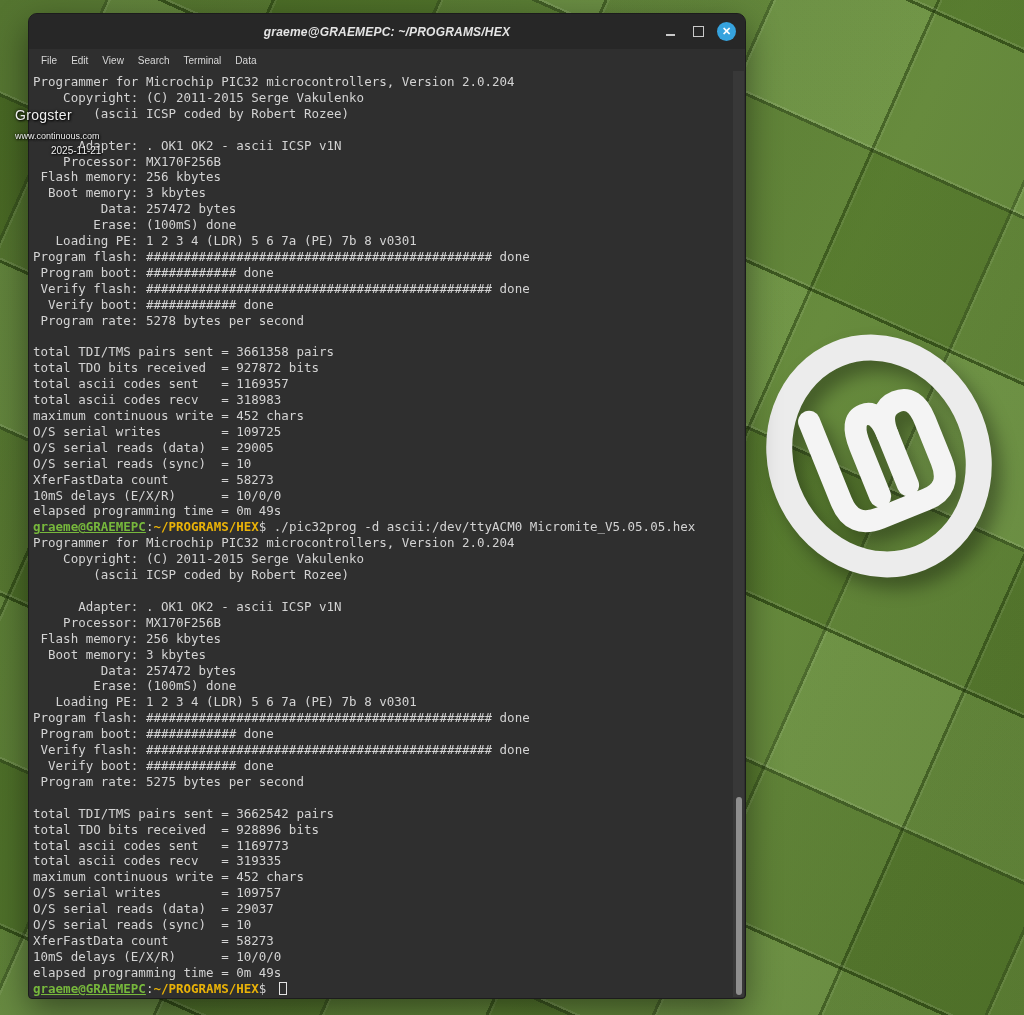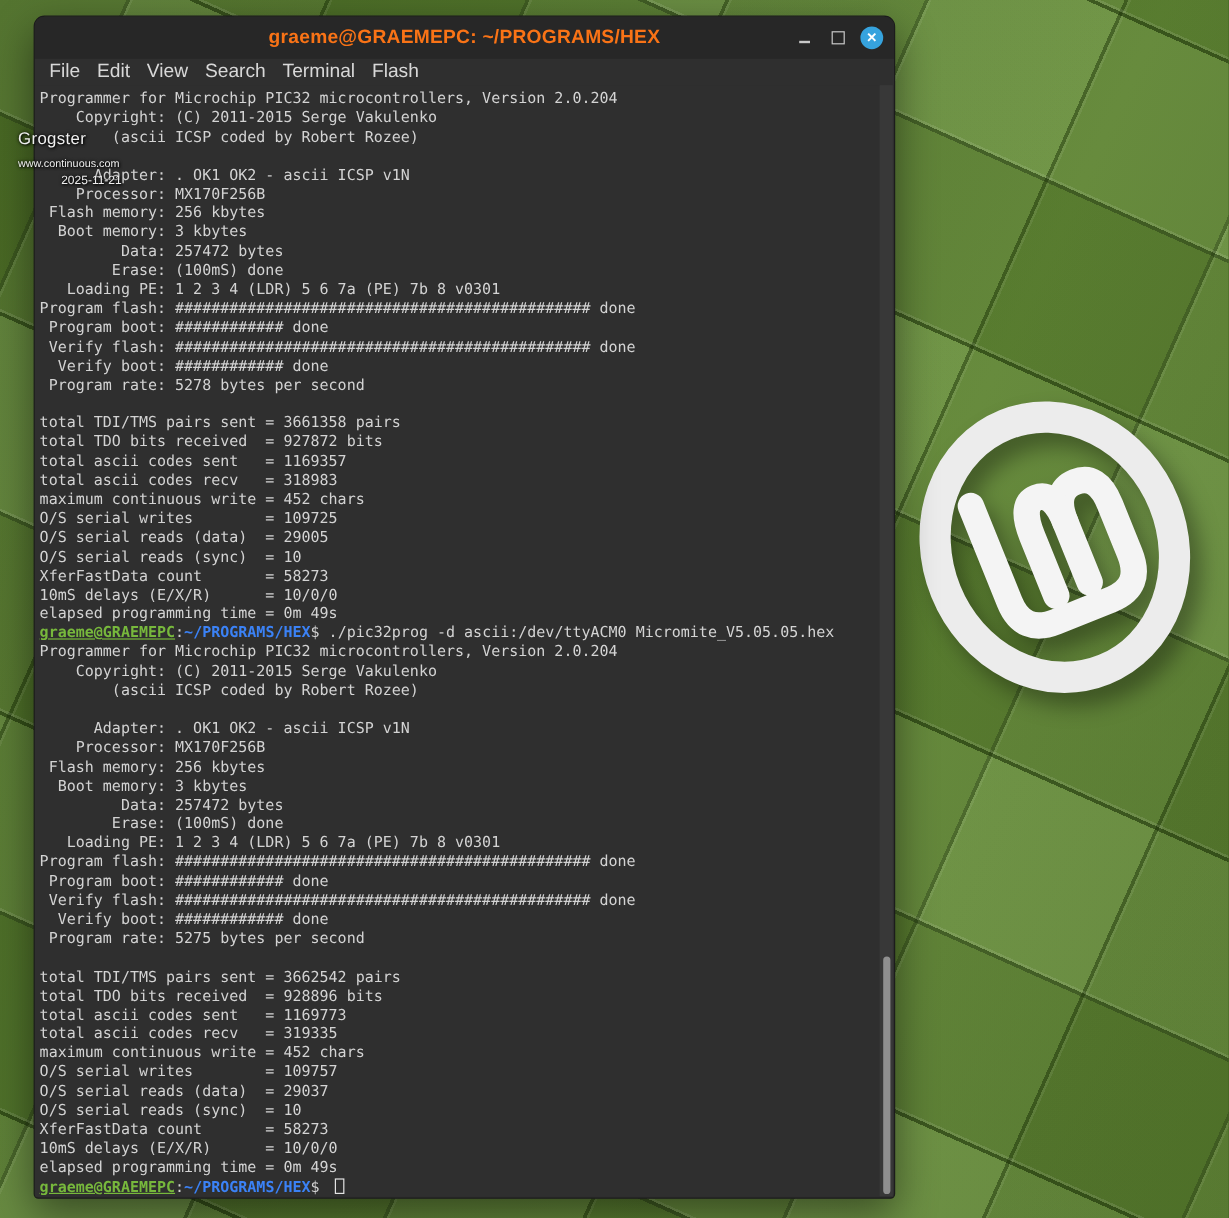"graeme@GRAEMEPC: ~/PROGRAMS/HEX" .title { color: #f97316 -> #e5e5e5; font-size: 16px -> 12px; font-style: none -> italic }
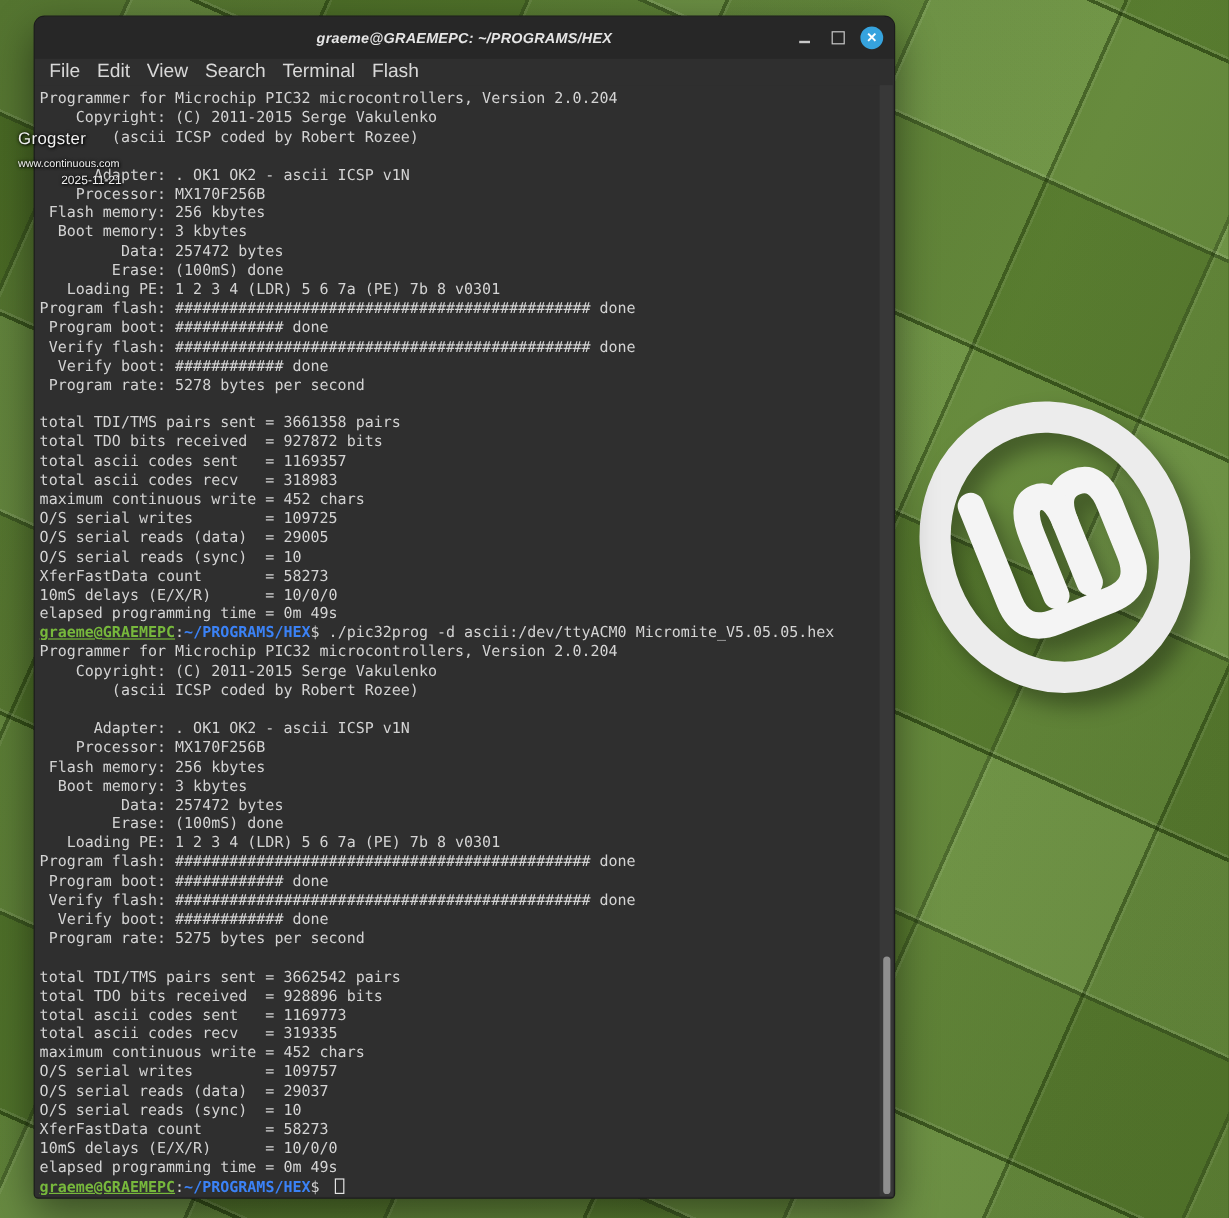"File" .menu-item { font-size: 16px -> 10px }
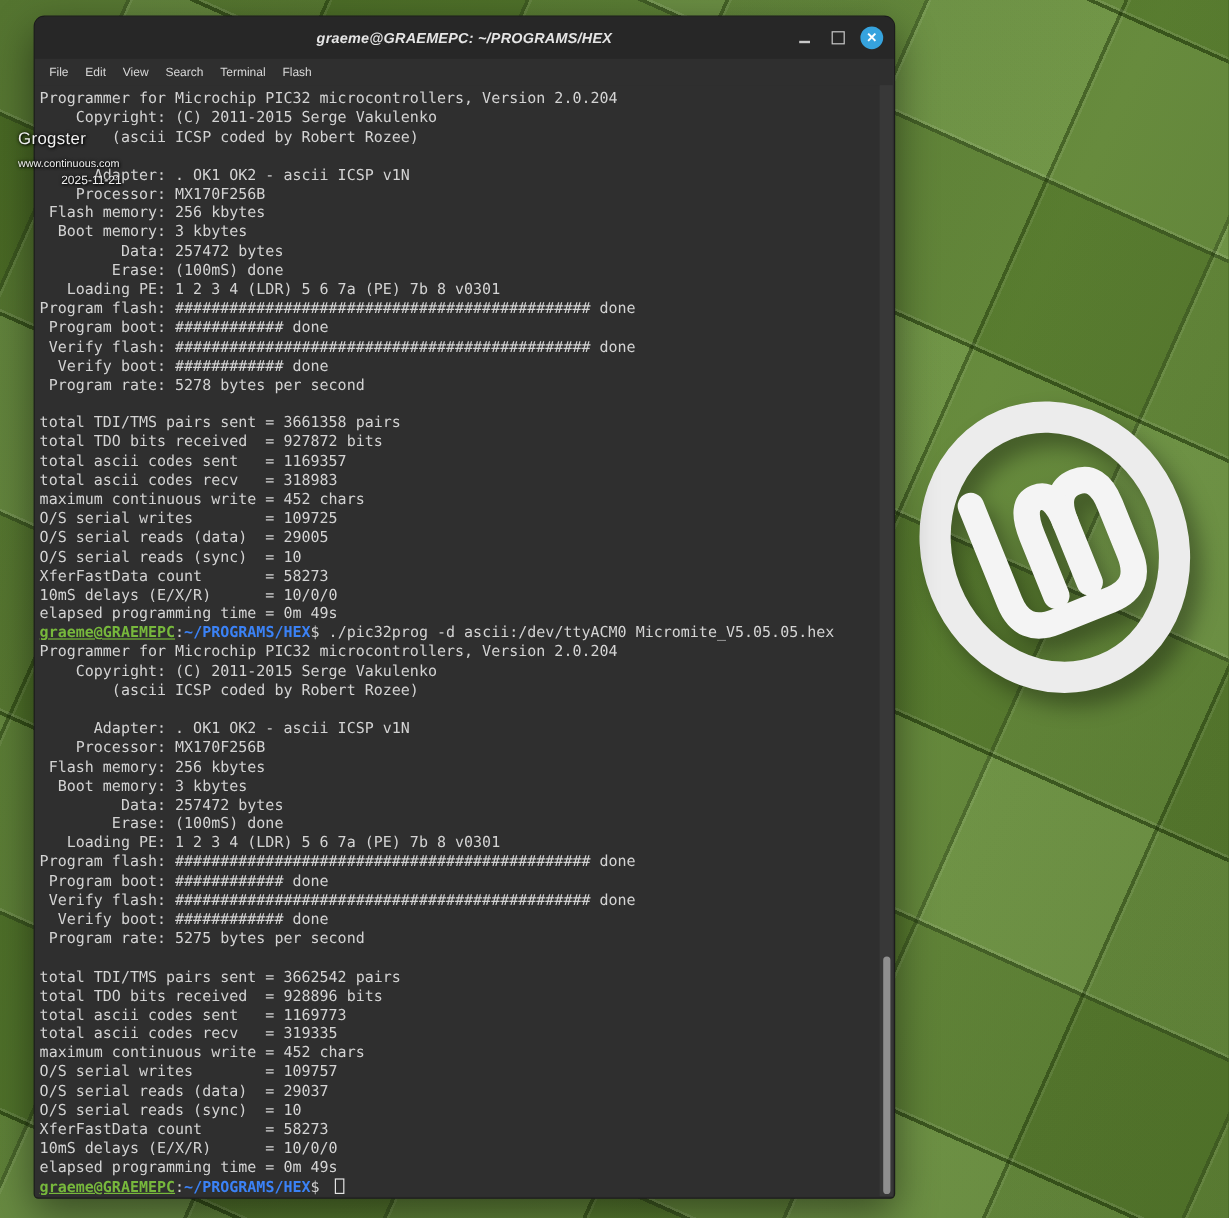"Flash" span.menu-item { text: Flash -> Data }
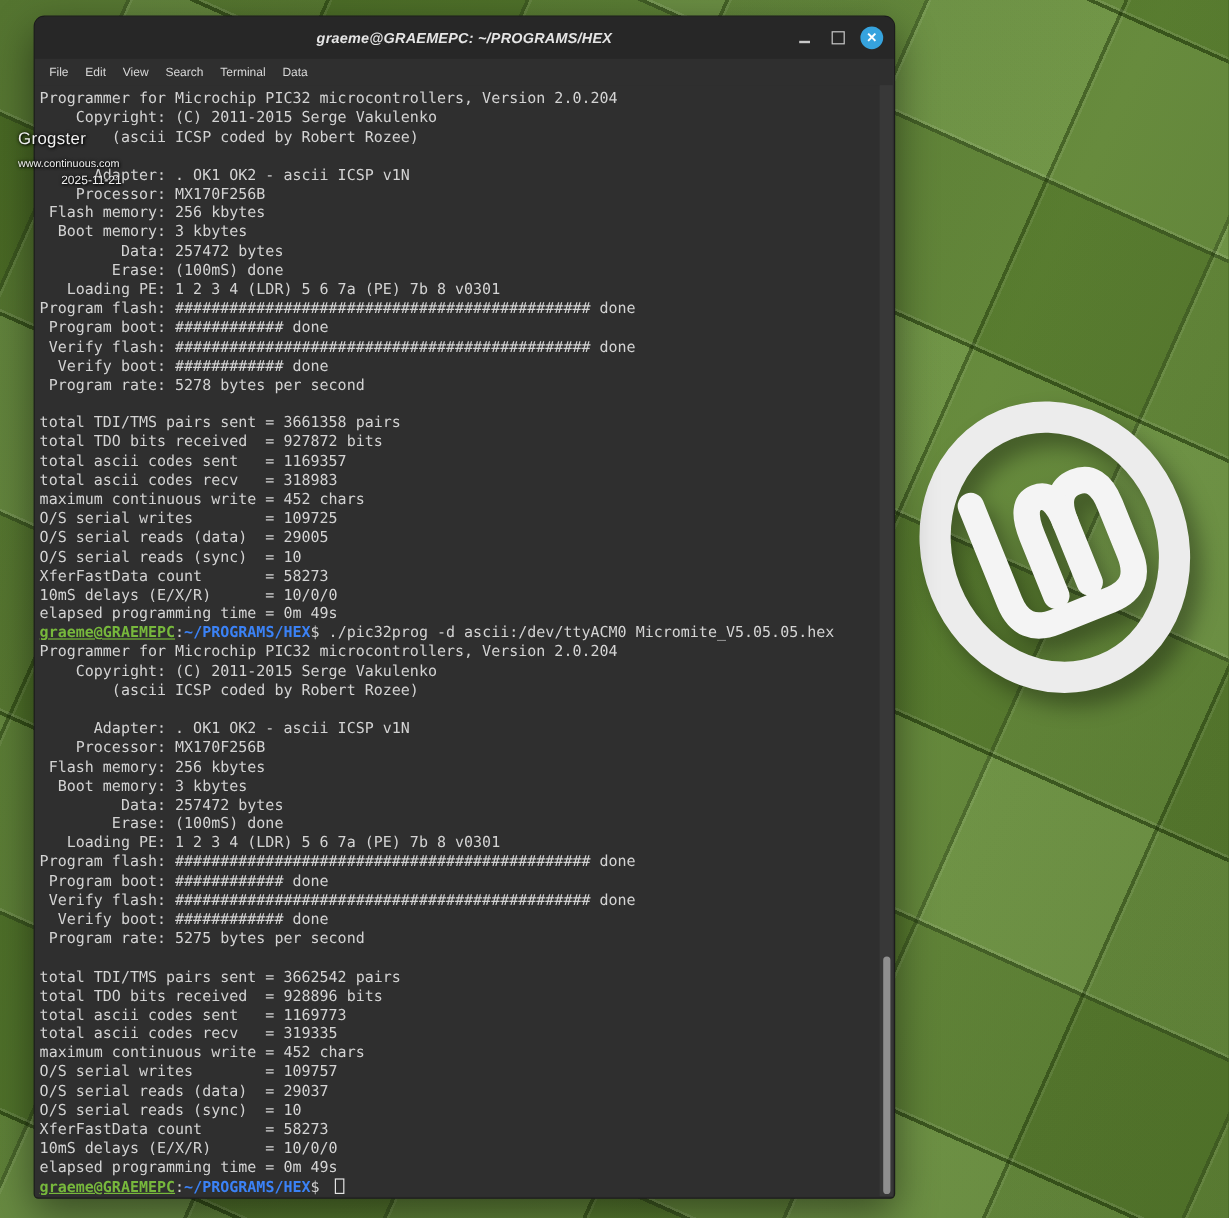"~/PROGRAMS/HEX" .p-path { color: #3b82f6 -> #eab308 }
